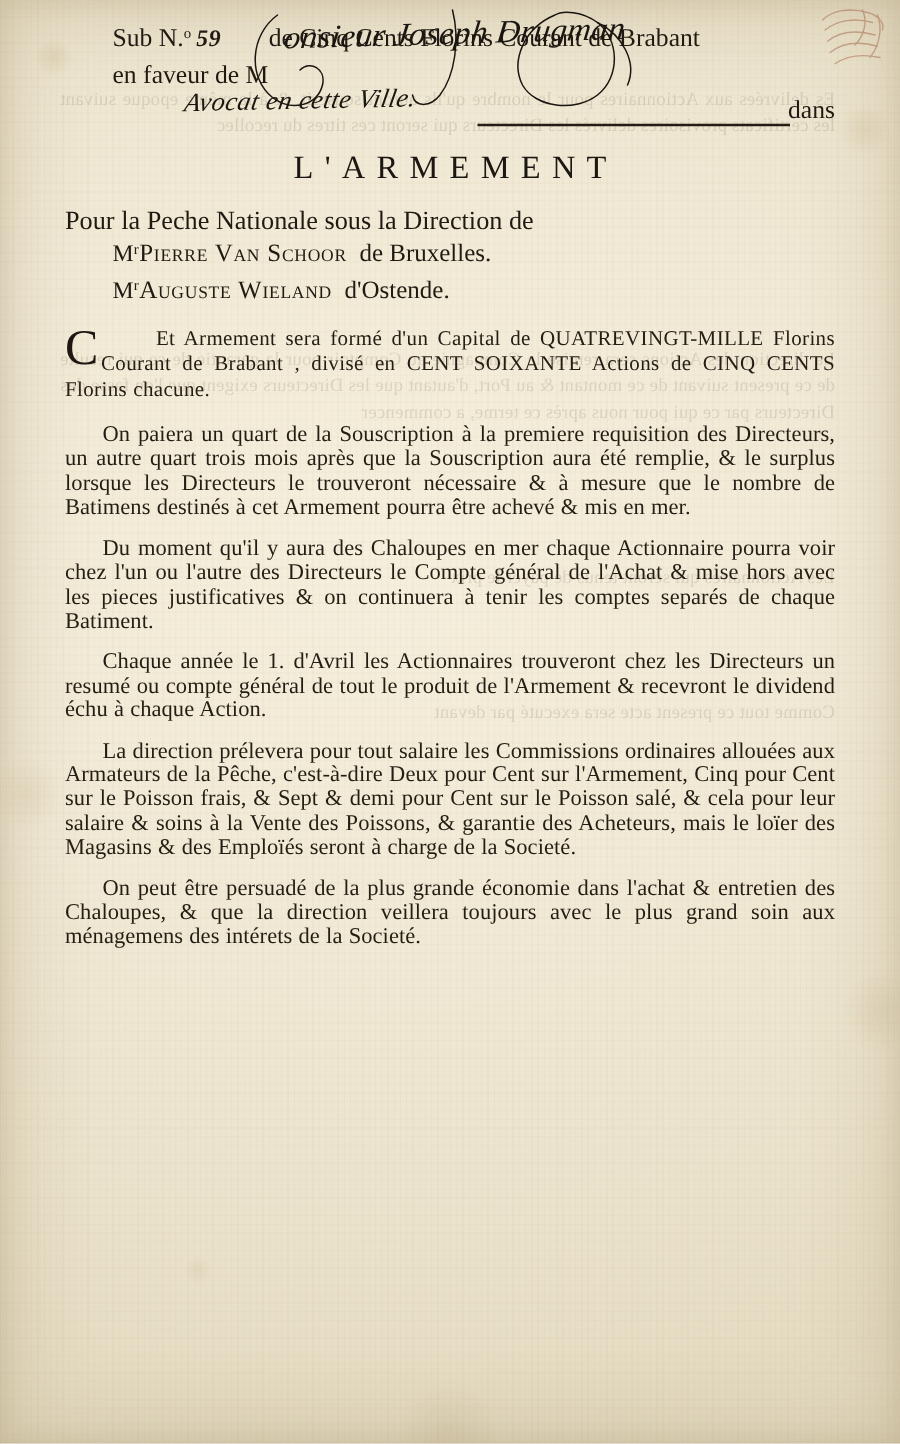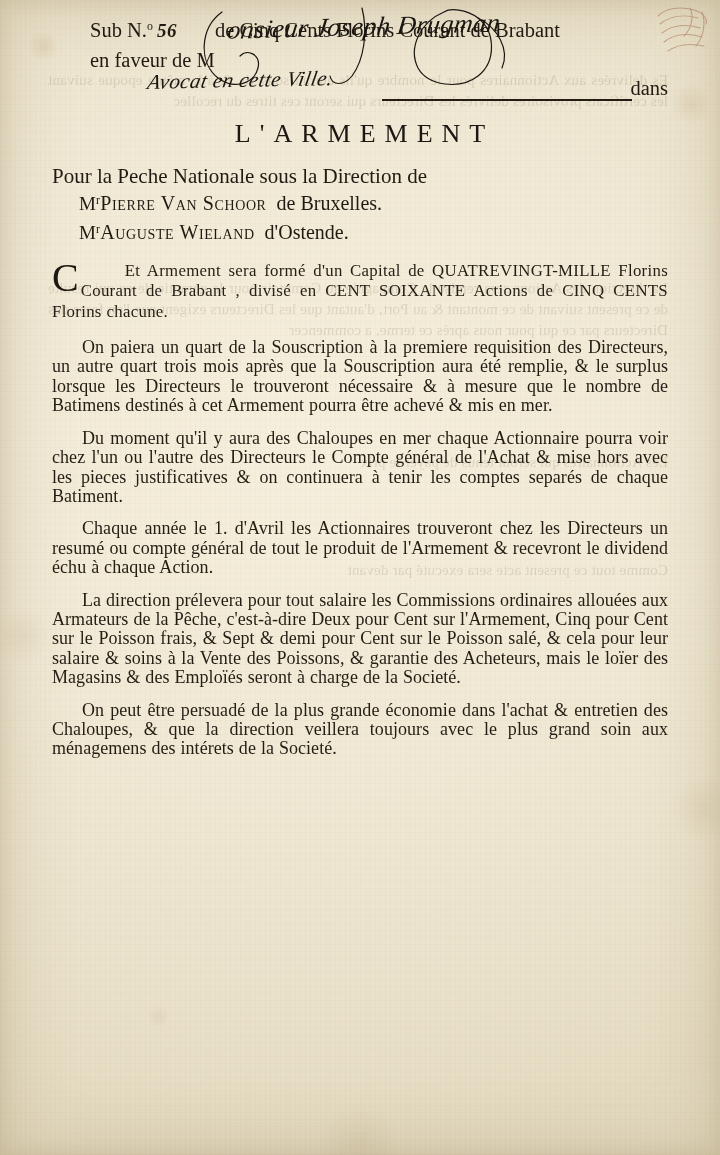"56" span.sub-num { text: 56 -> 59 }
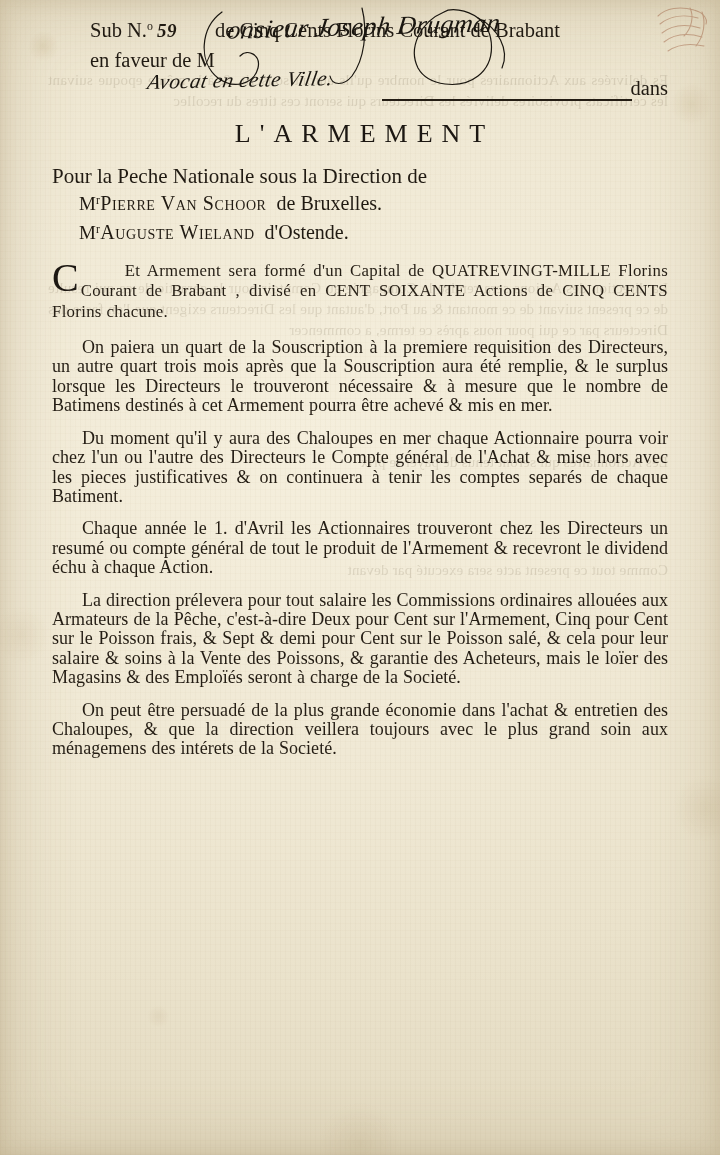"MrPierre Van Schoor de Bruxelles." .dir-row { margin-left: 27px -> 38px }
